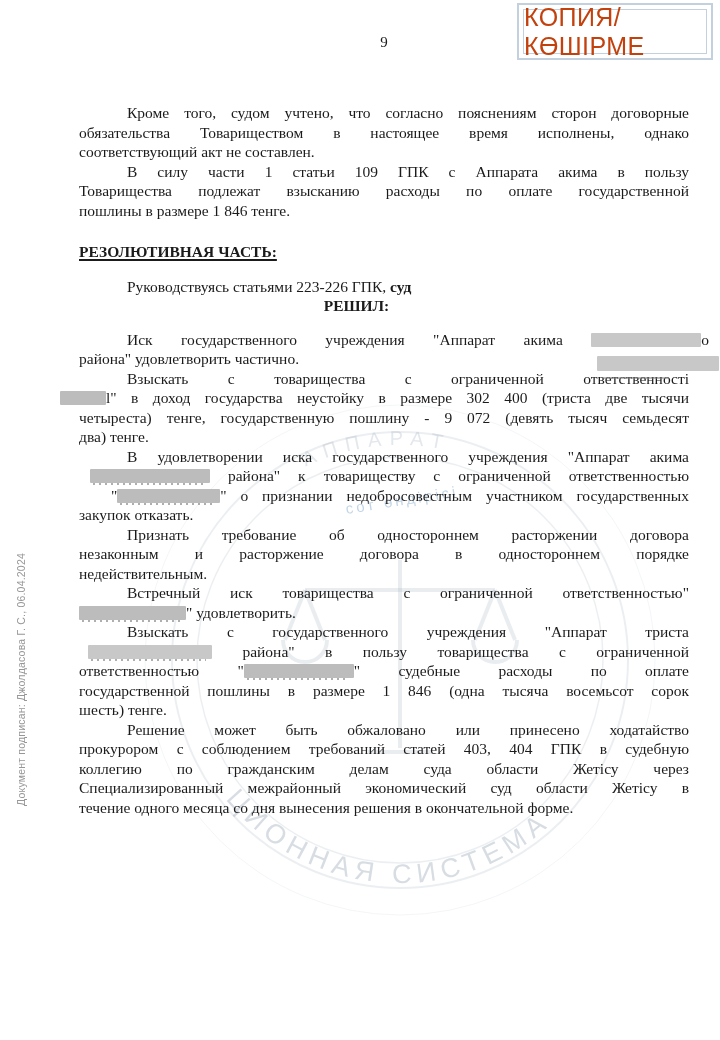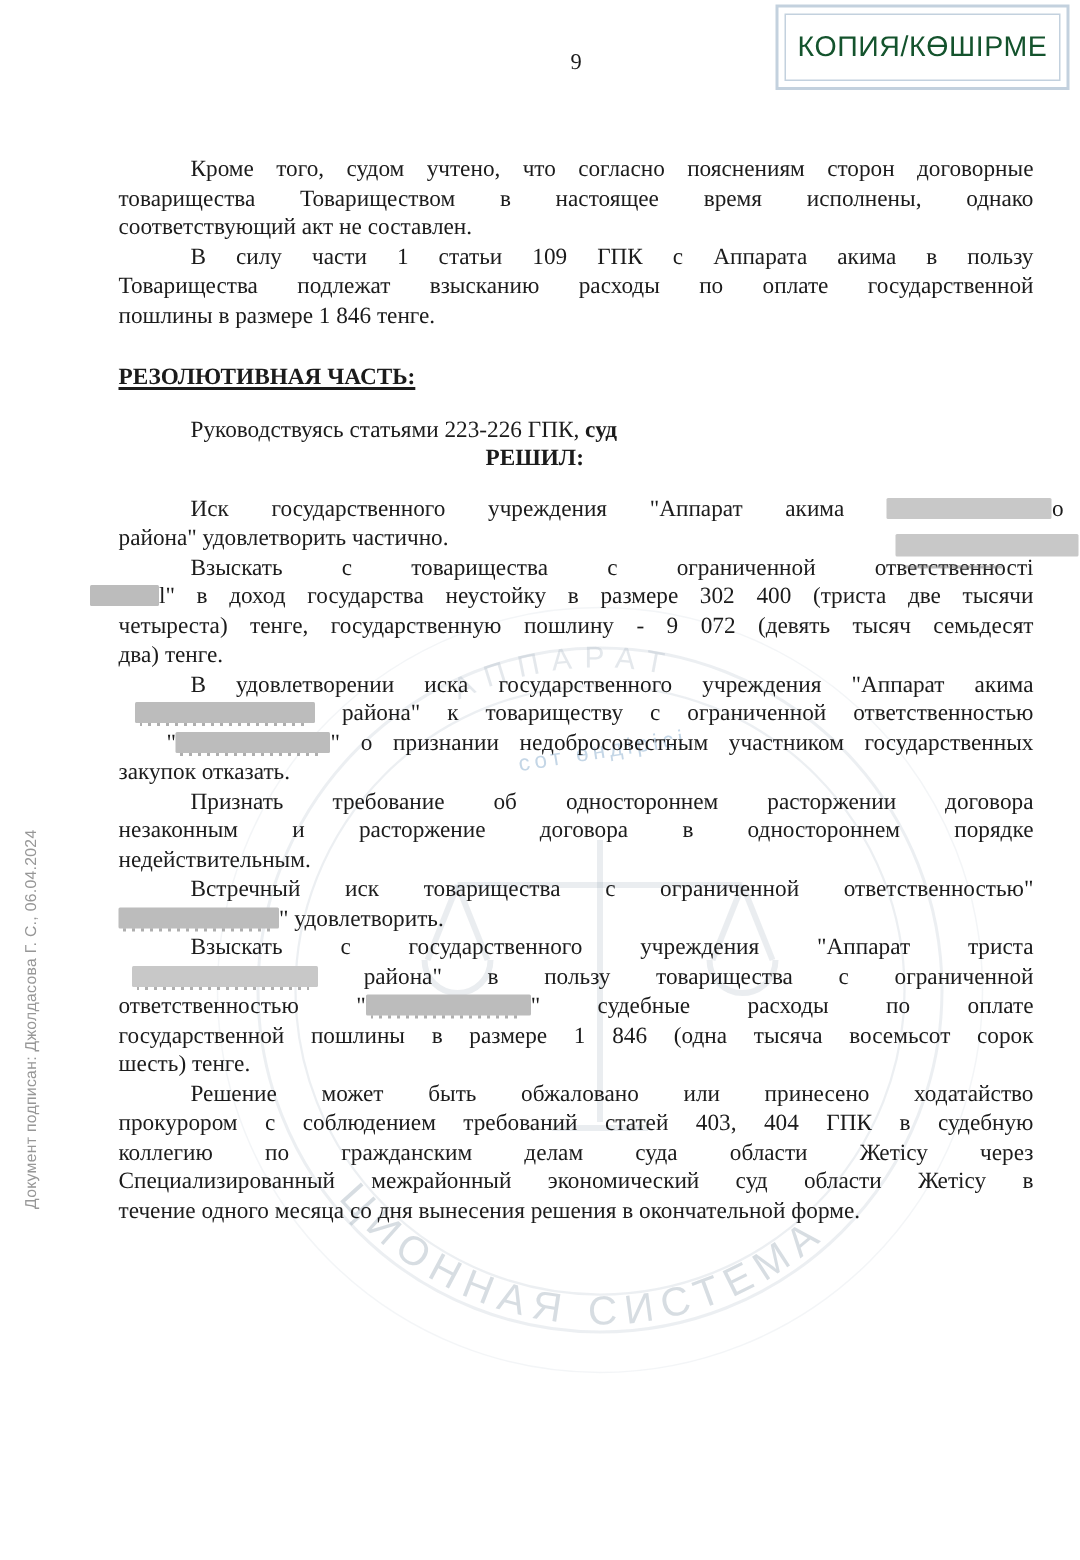"КОПИЯ/КӨШІРМЕ" .stamp-in { color: #14532d -> #c2410c; font-size: 19px -> 25px }
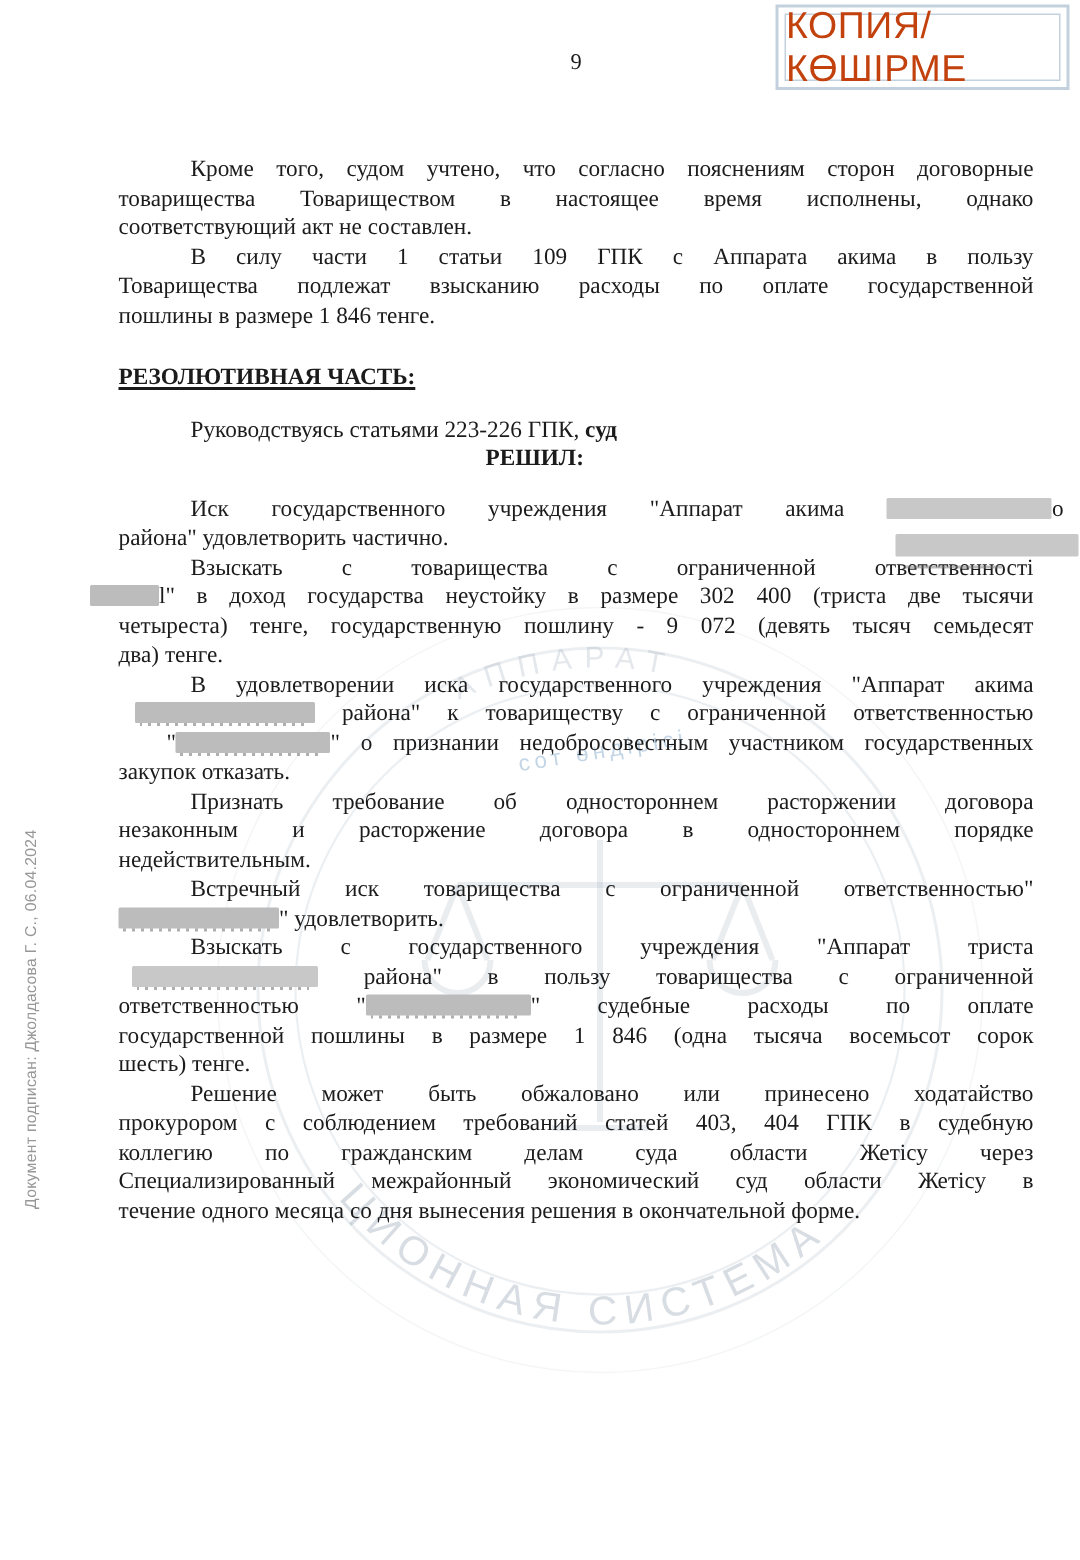"товарищества Товариществом в настоящее" span { text: товарищества -> обязательства }
